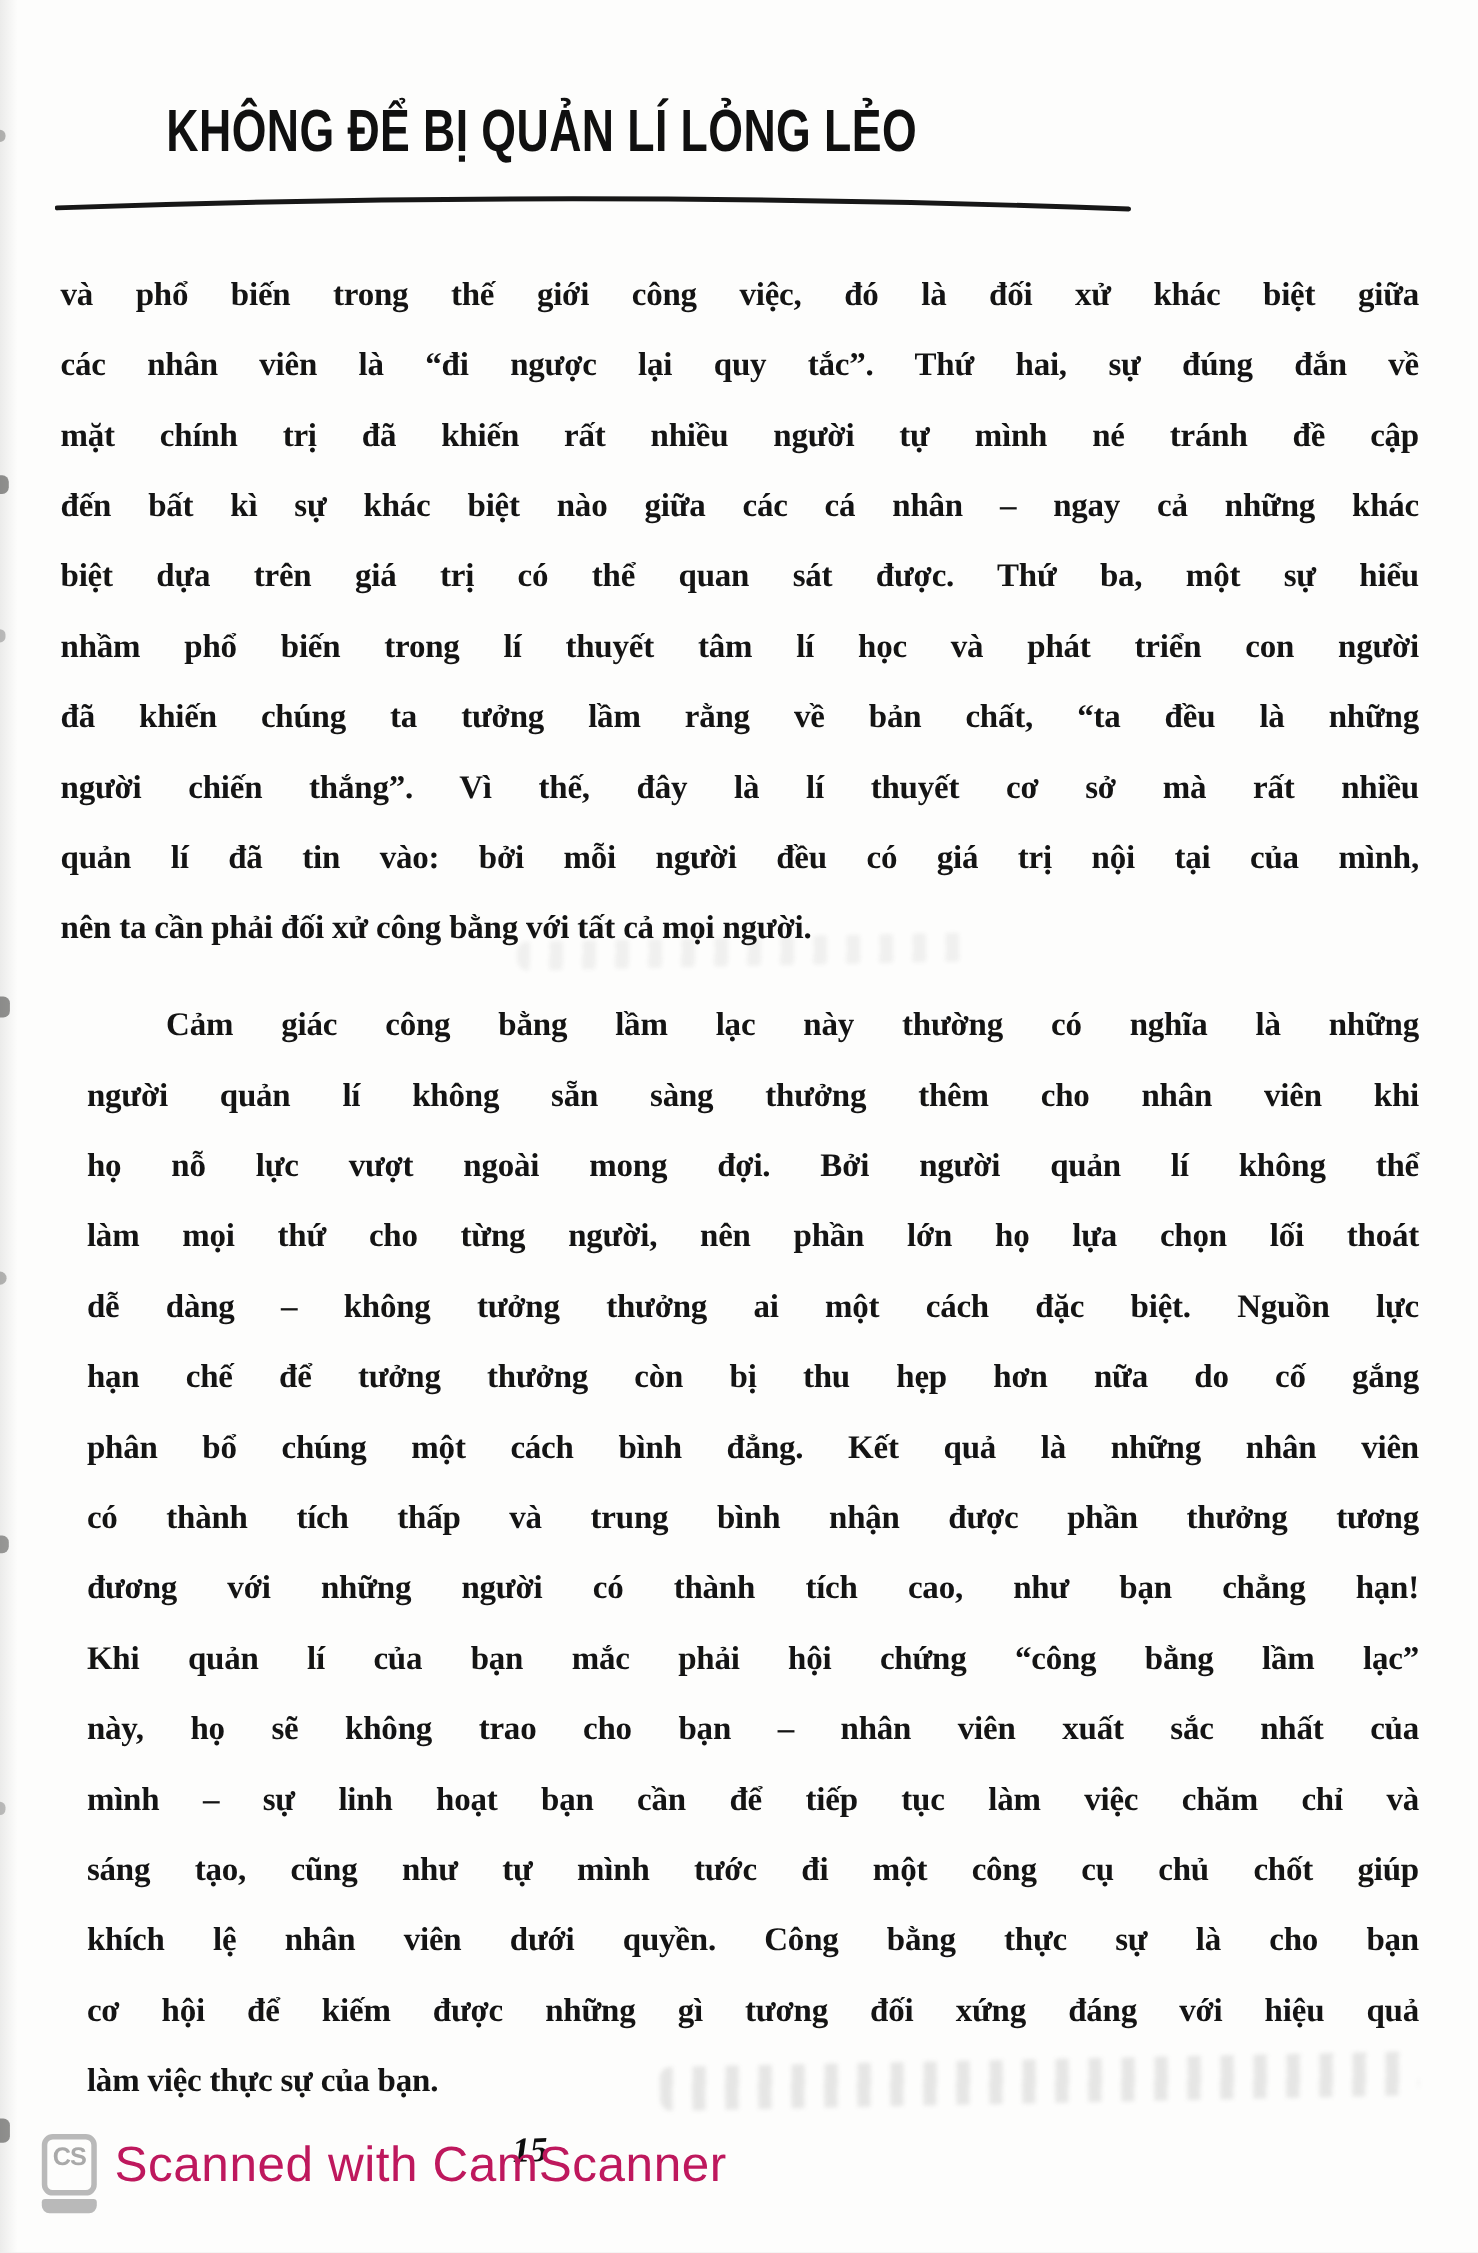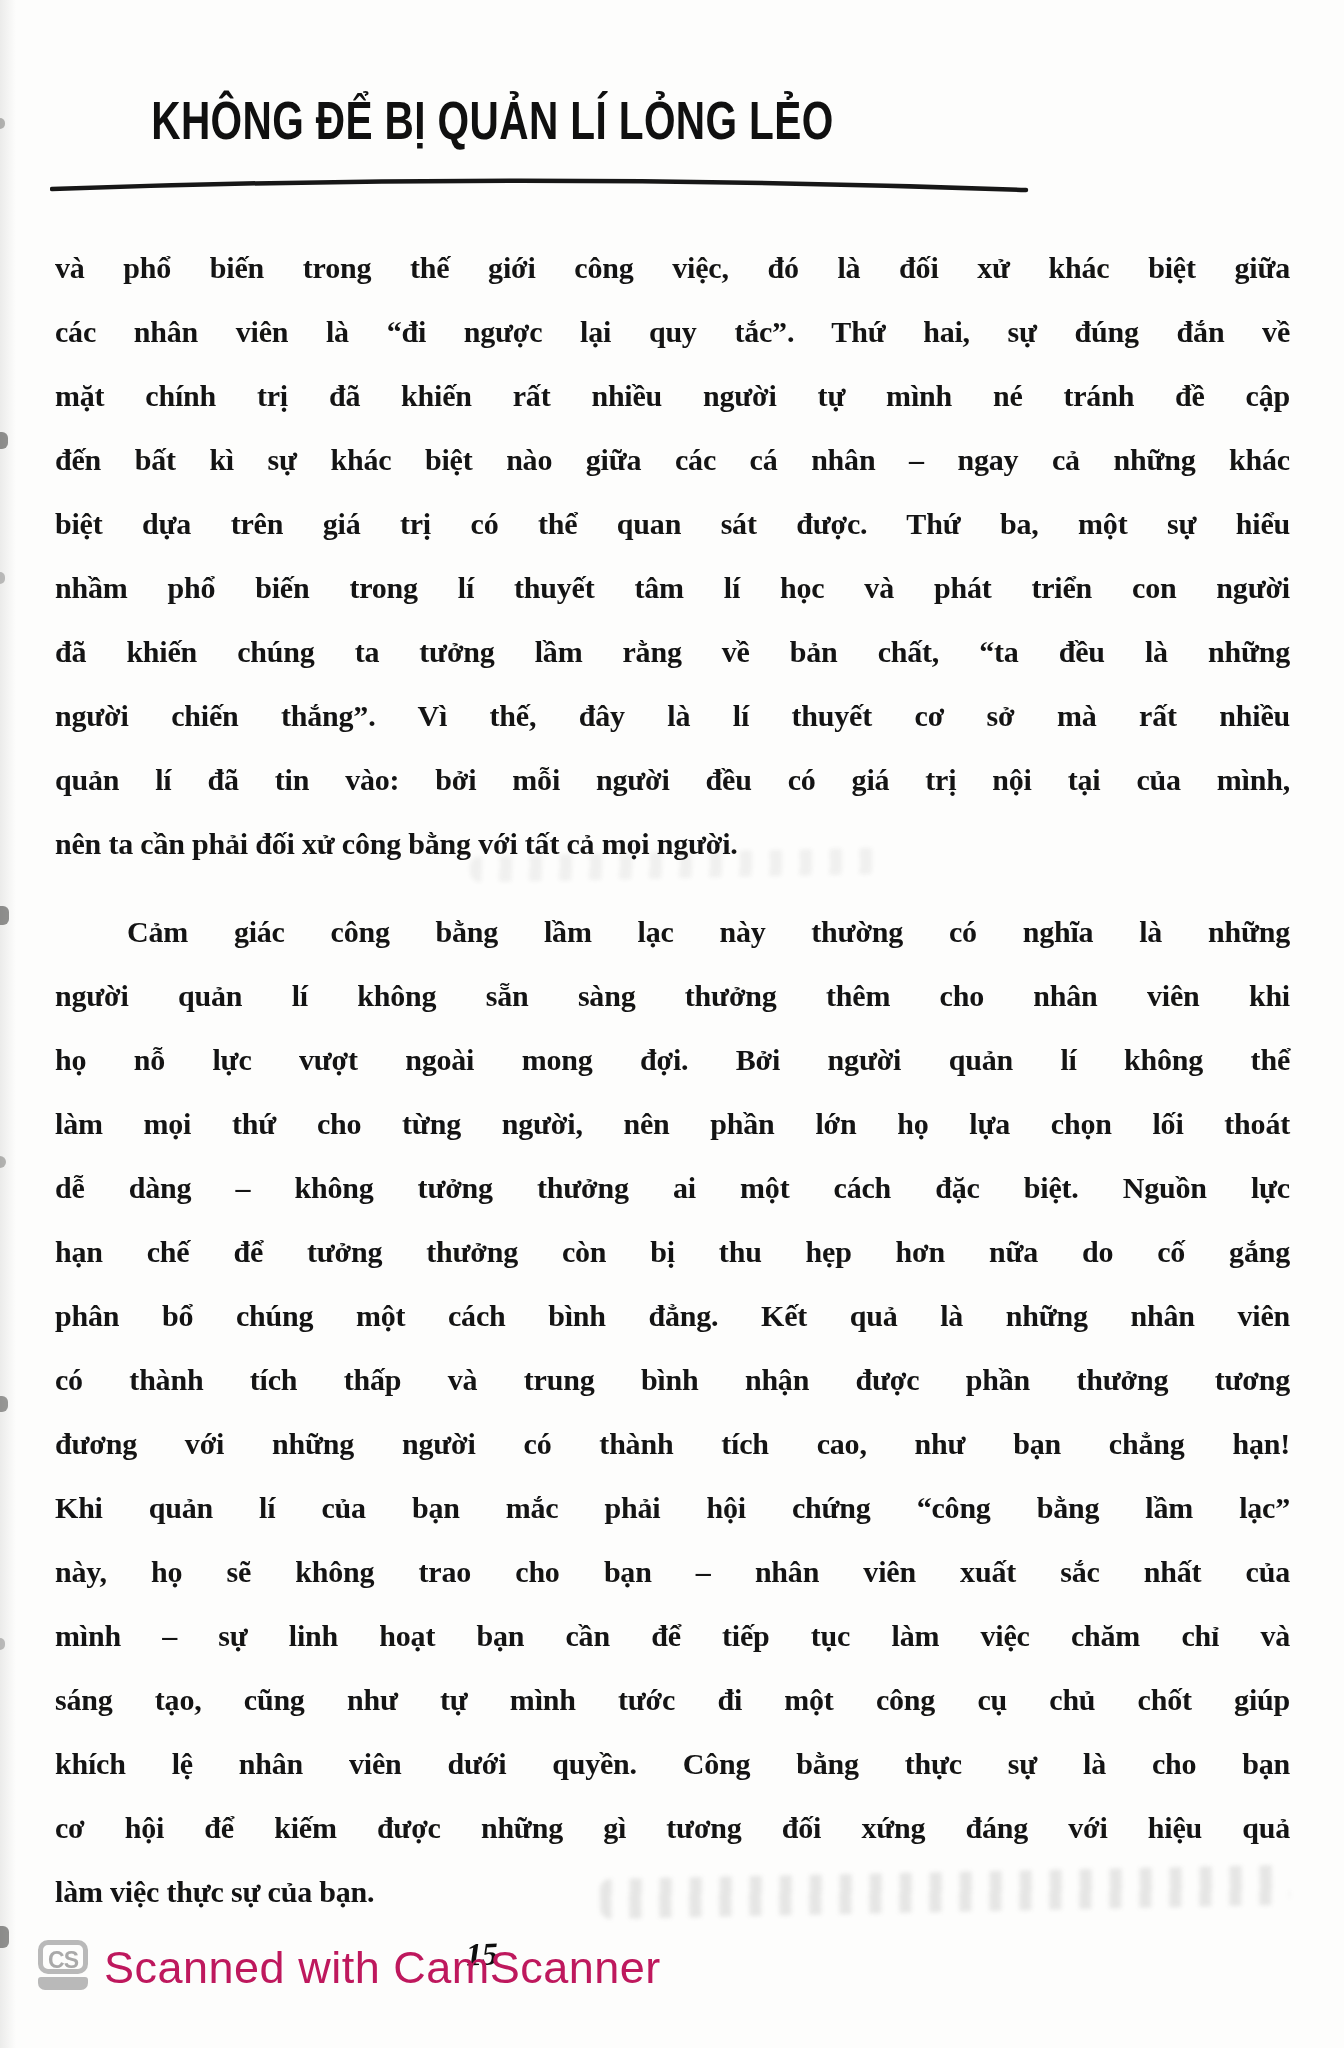"Cảm giác công bằng lầm" .para + .para { margin-left: none -> 24px }
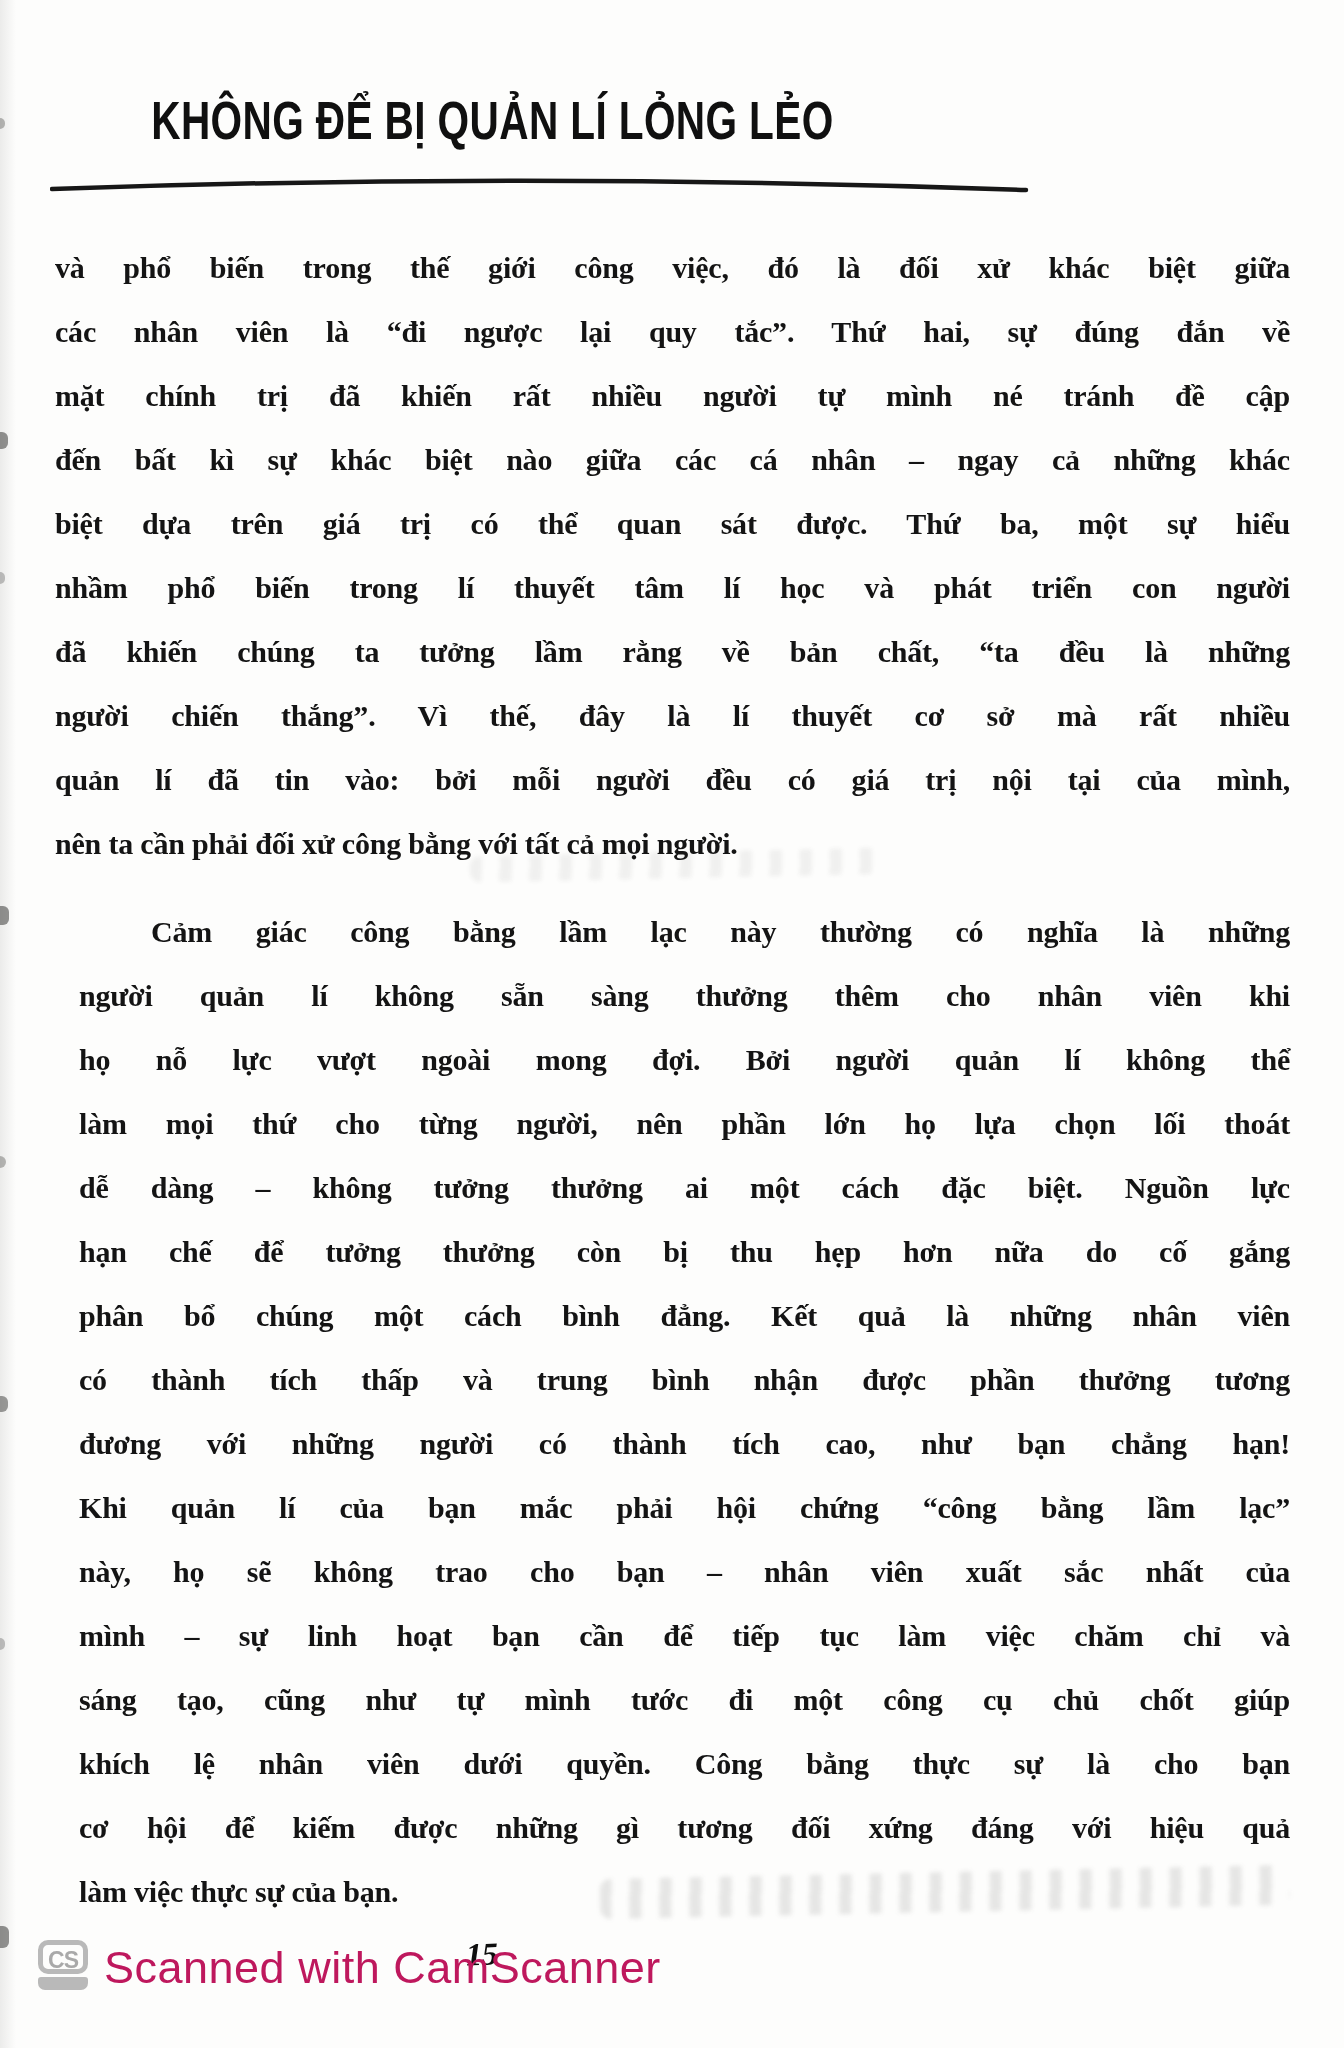"CS" .cs-box { height: 34px -> 56px }
